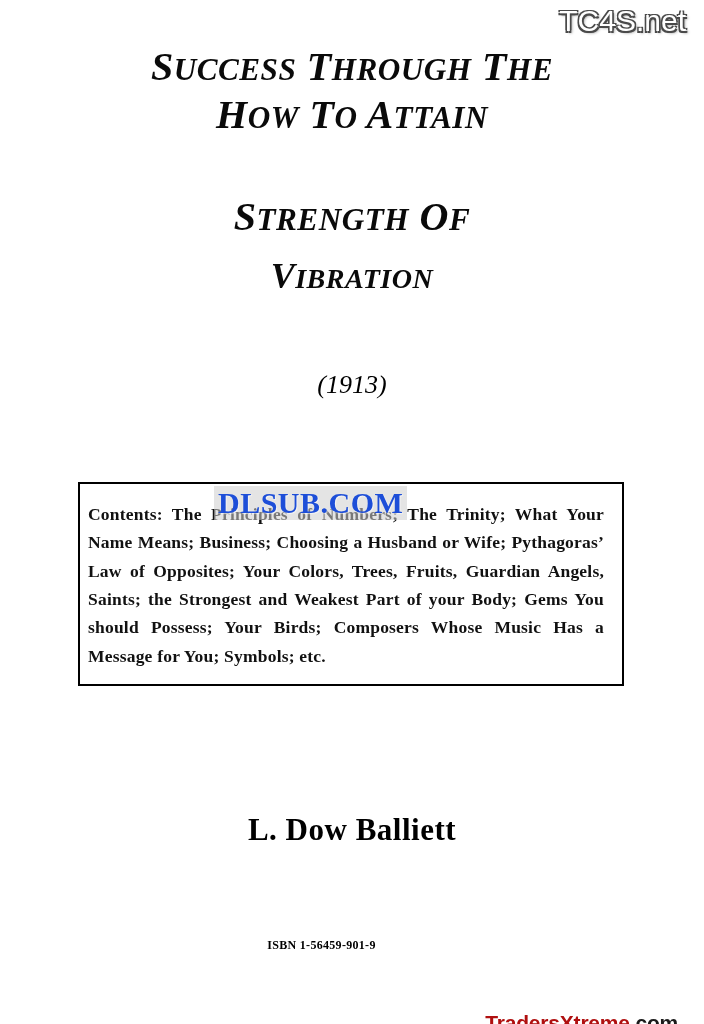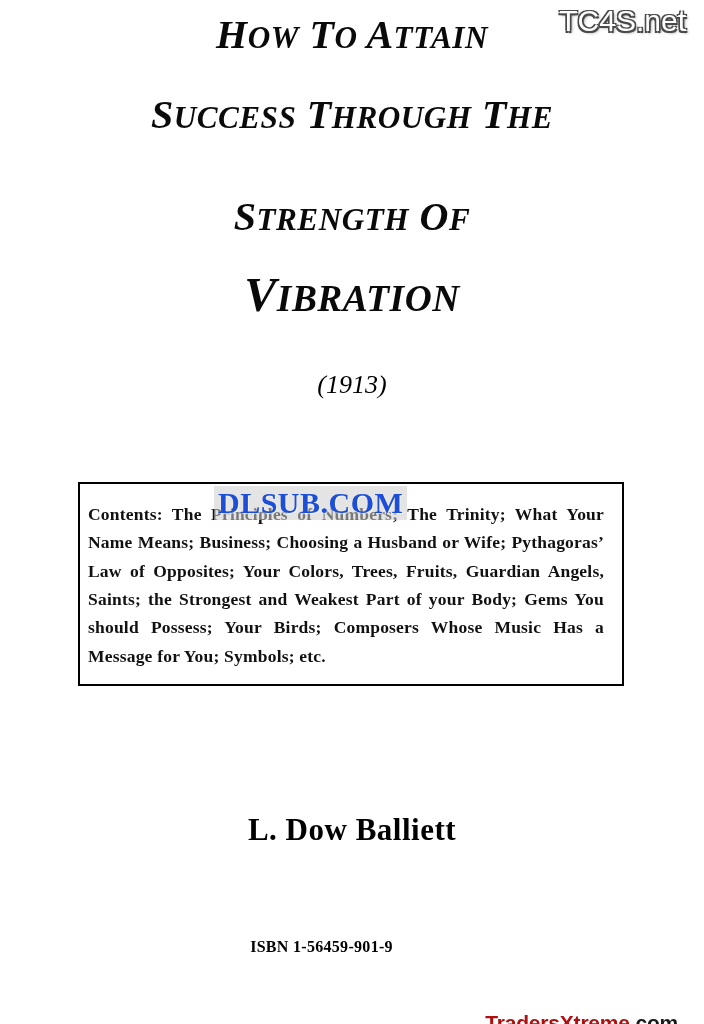"HOW TO ATTAIN" div.title-line { order: before "SUCCESS THROUGH THE" -> after "SUCCESS THROUGH THE" }
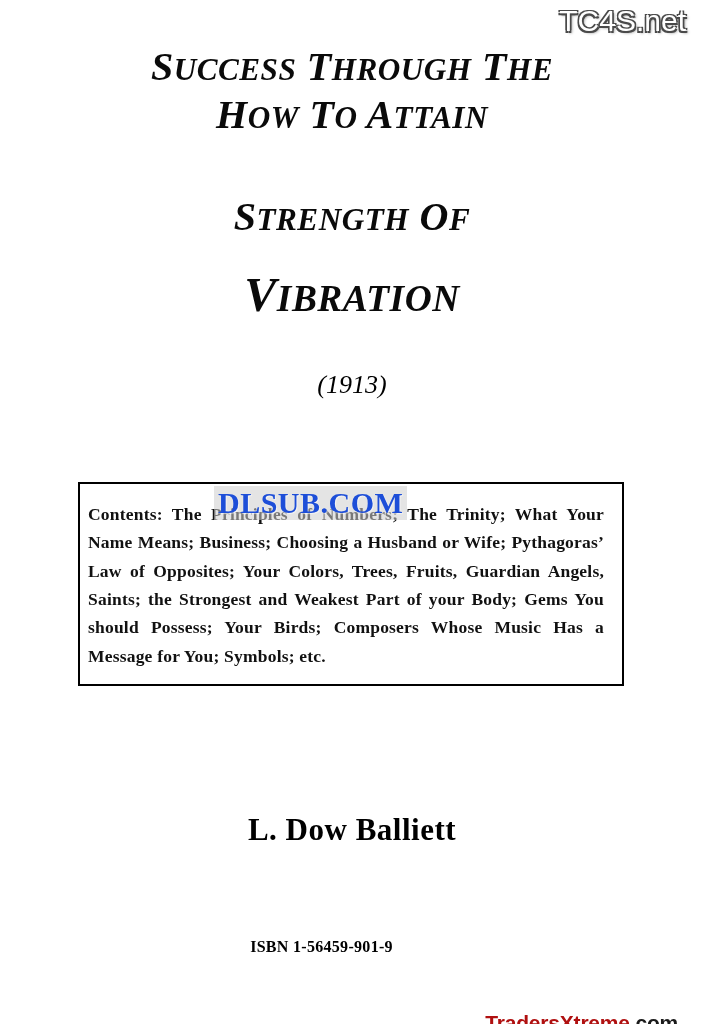"VIBRATION" .t4 { font-size: 48px -> 36px; margin-top: 32px -> 20px }
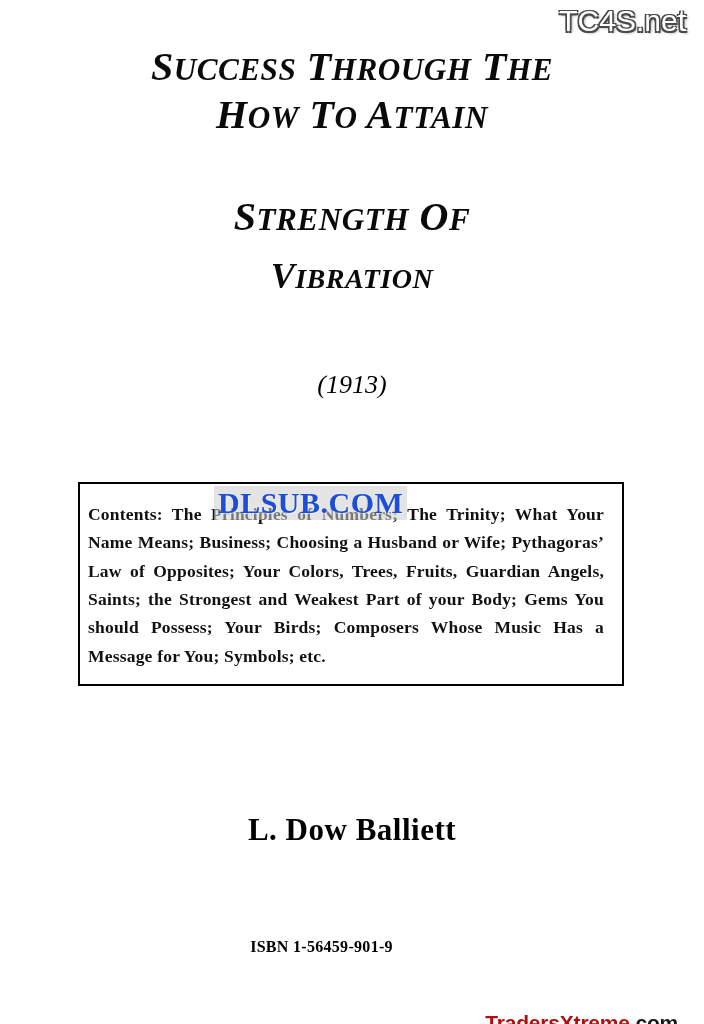"ISBN 1-56459-901-9" .isbn { font-size: 16px -> 12px }
